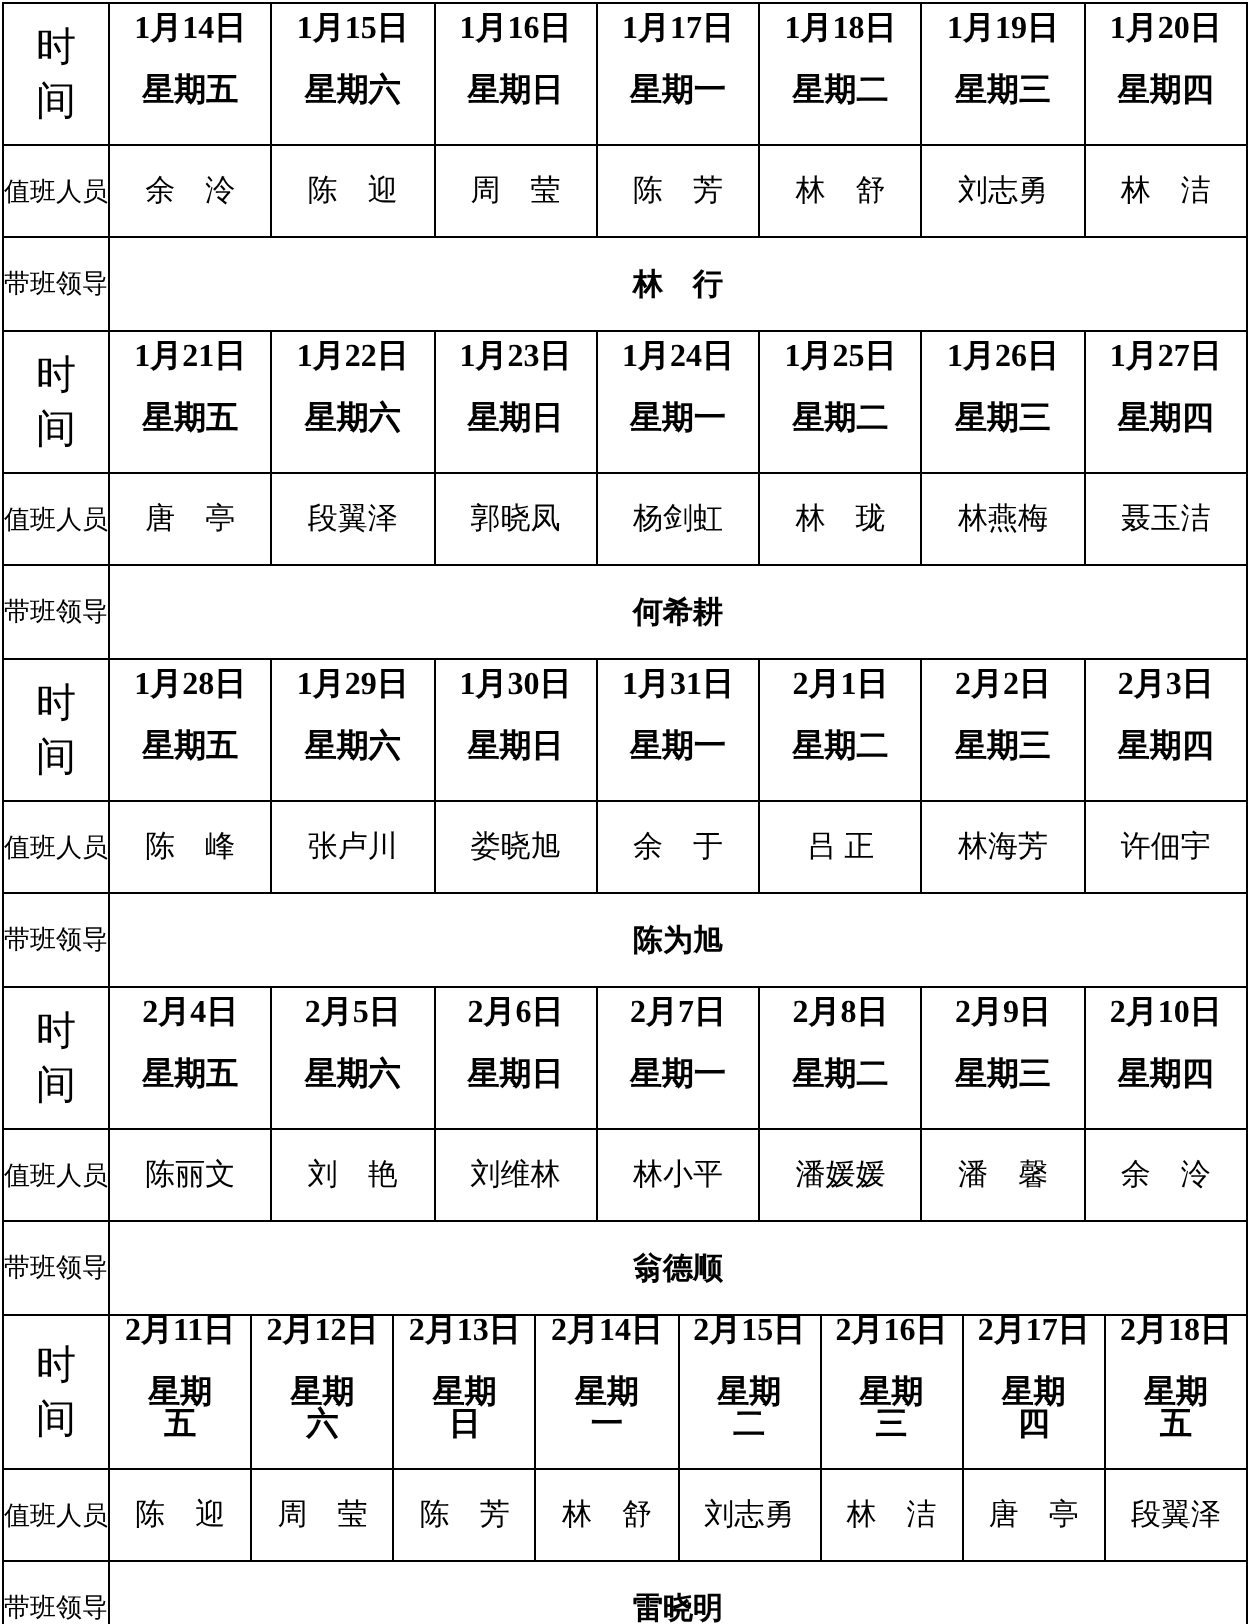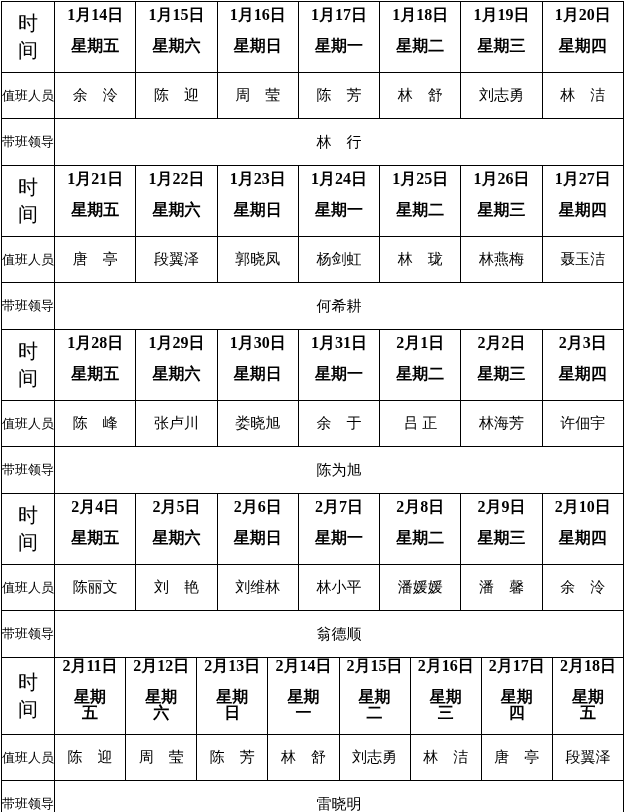"星期五" .cell-date .wl { font-family: none -> Liberation Mono, monospace }
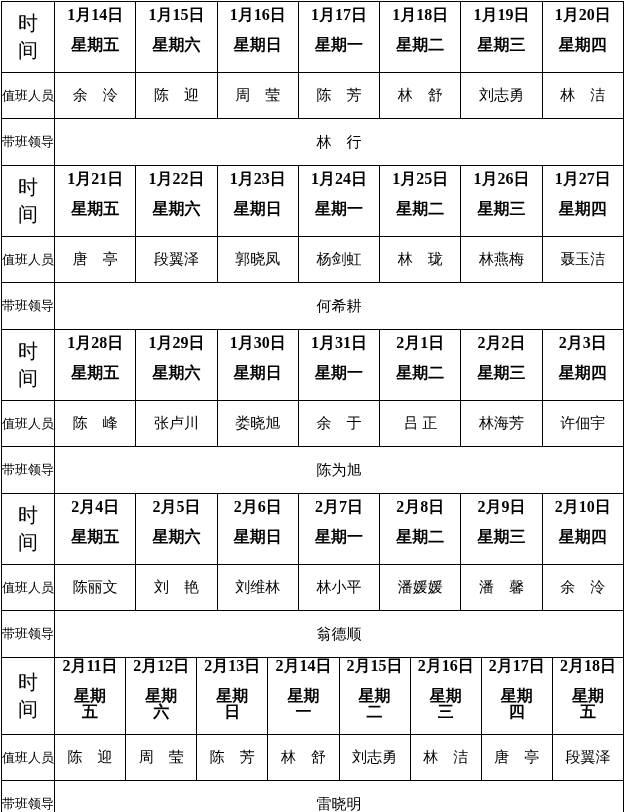"林 行" .row-leader td { font-weight: normal -> bold }
